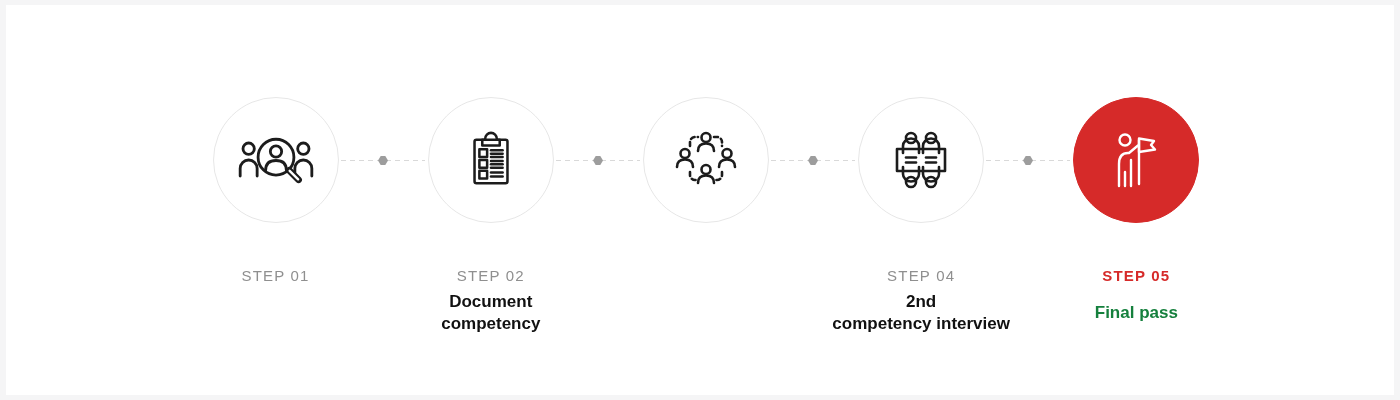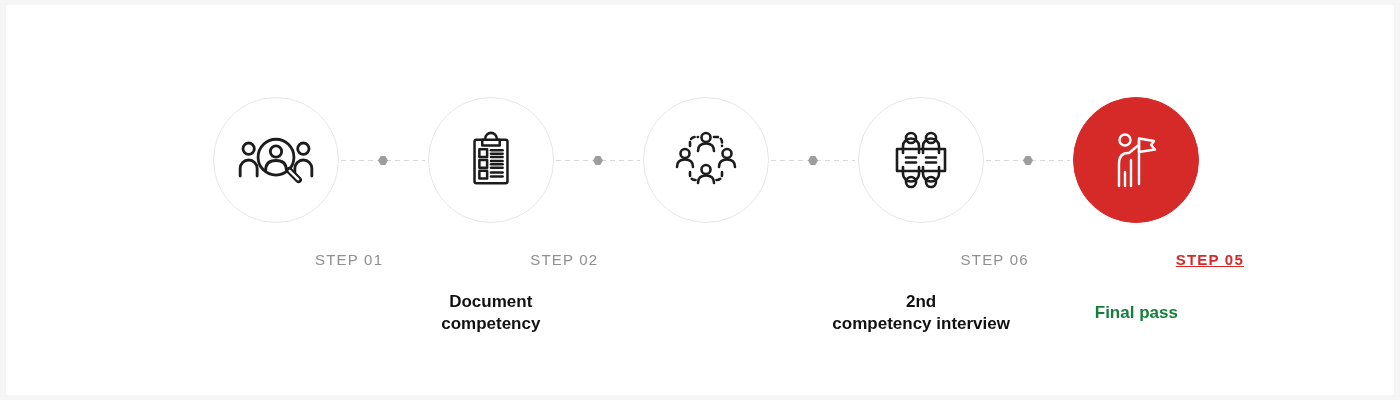"STEP 01" .step-label { text-align: right -> center; top: 246px -> 262px }
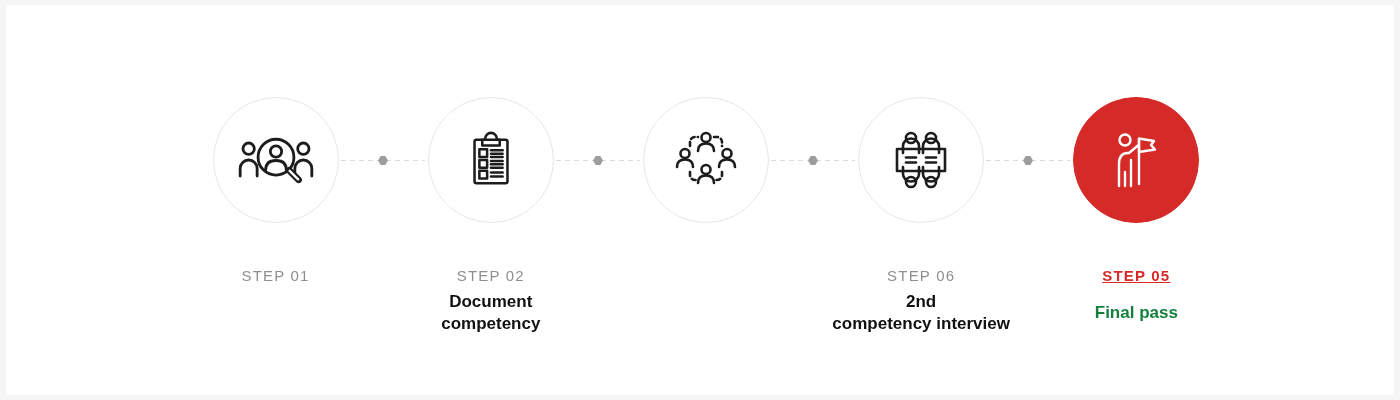"STEP 06" div.step-label { text: 06 -> 04 }
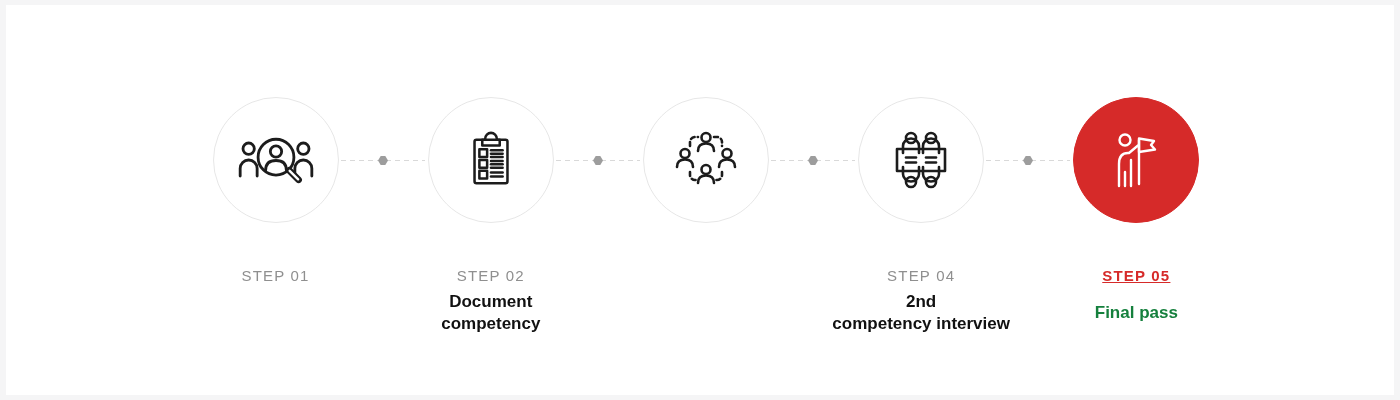"STEP 05" .step-label.highlight { text-decoration: underline -> none }
